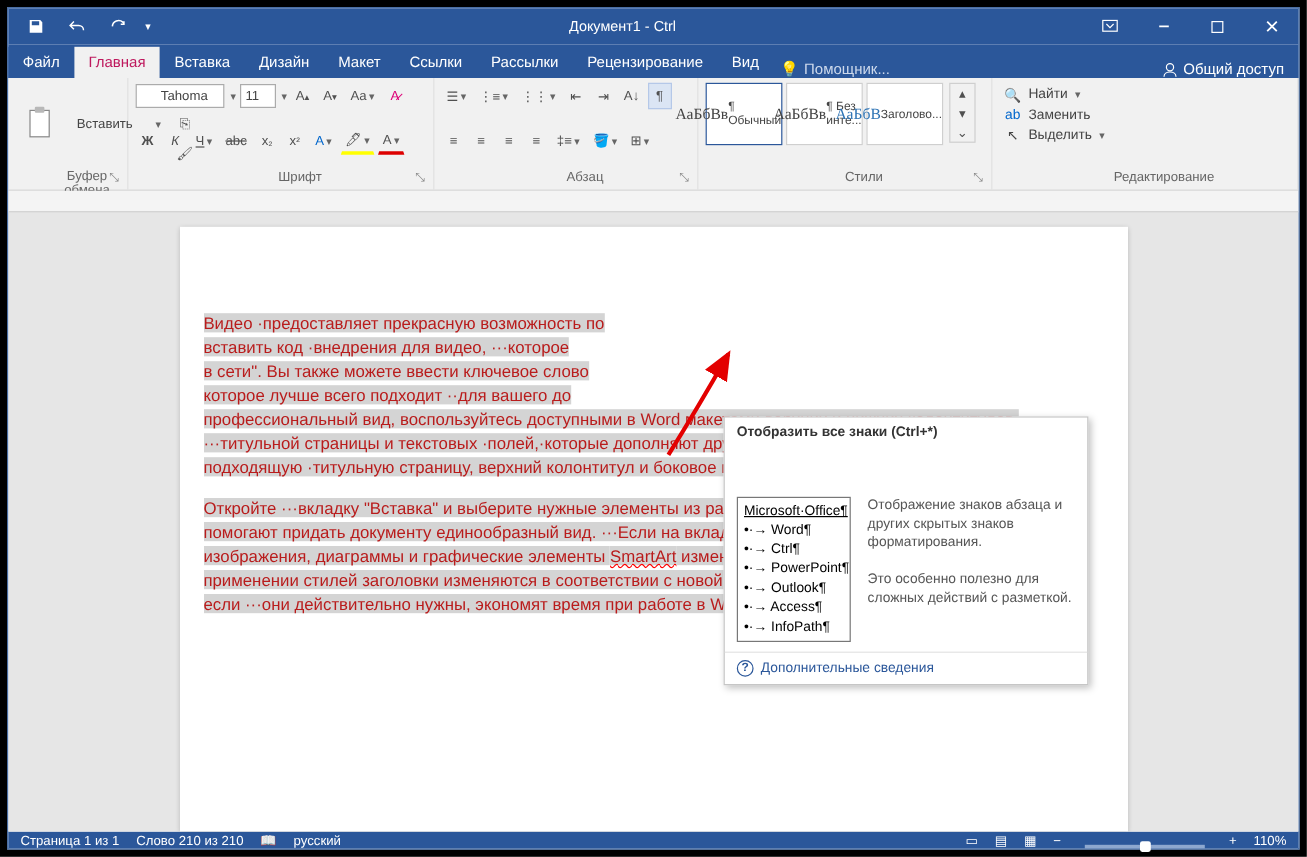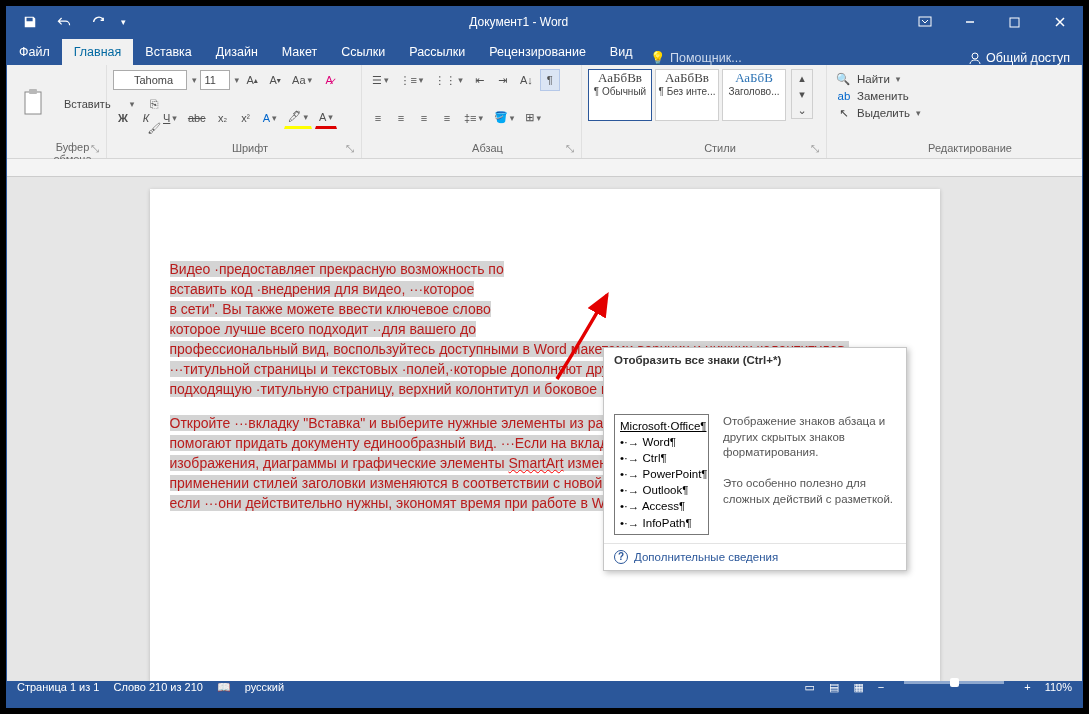"Документ1 - Word" div.title-txt { text: Word -> Ctrl }
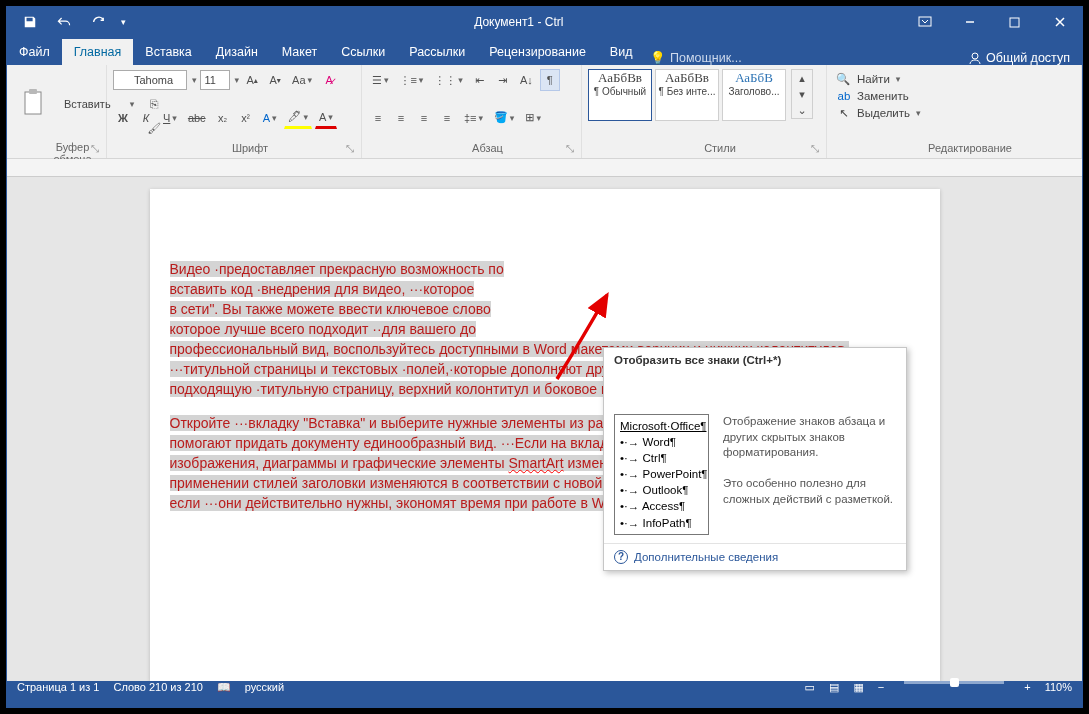"Главная" .tab.active { color: #0369a1 -> #be185d }
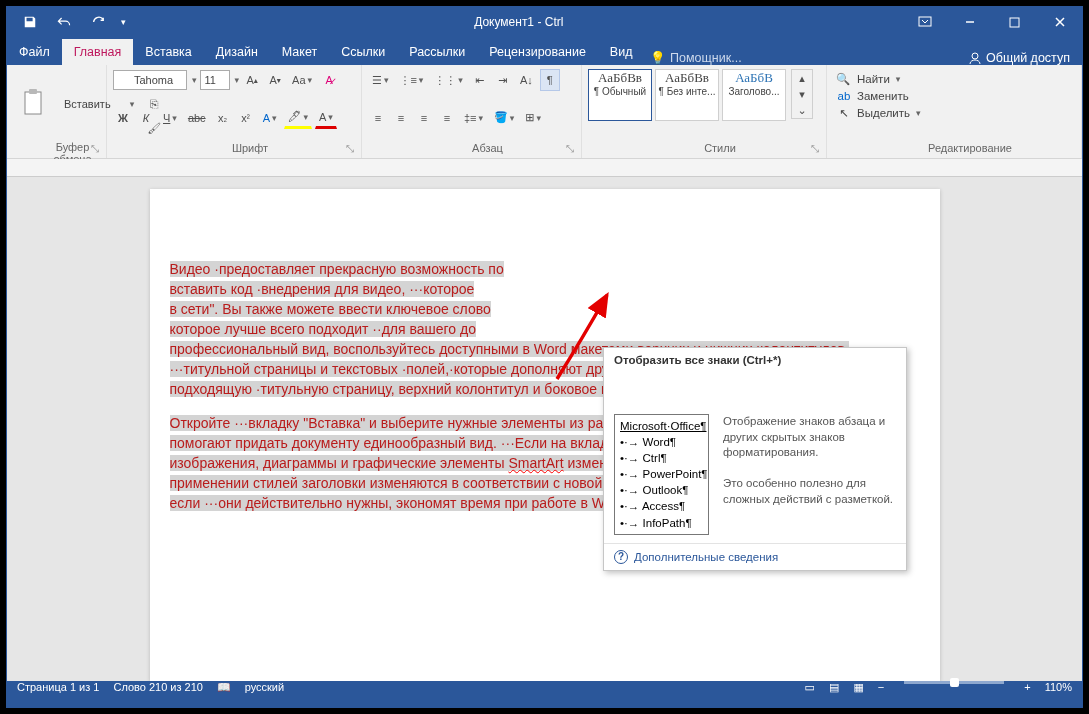"АаБбВв" .stylebox { flex-direction: column -> row; justify-content: flex-start -> flex-end }
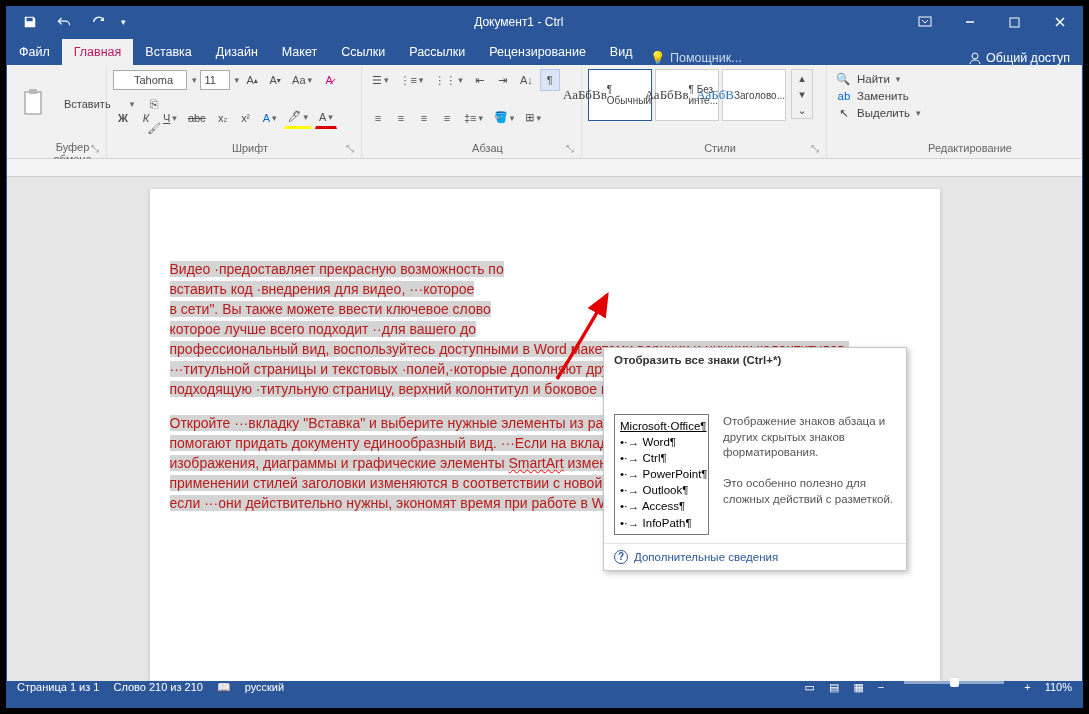"Страница 1 из 1" .statusbar { align-items: flex-start -> flex-end; height: 26px -> 14px }
